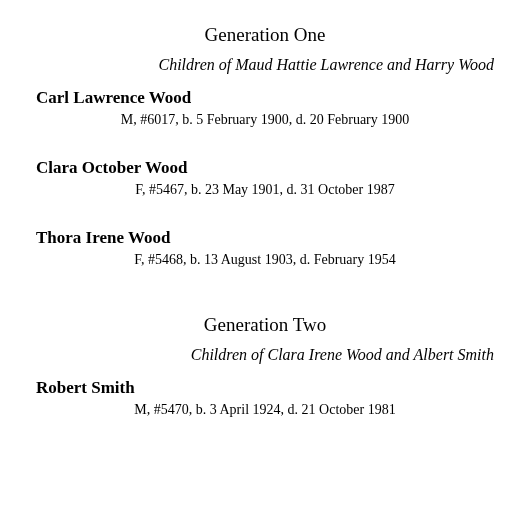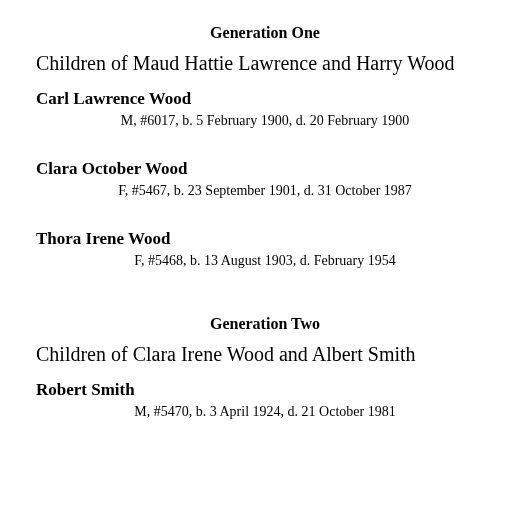"Generation One" .generation-title { font-size: 16px -> 19px; font-weight: bold -> normal }
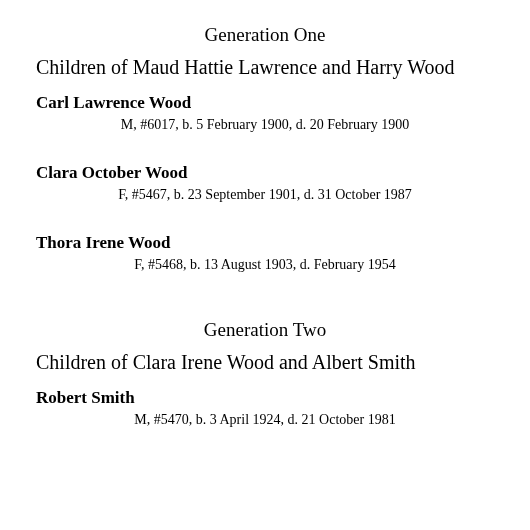"Children of Maud Hattie Lawrence" .generation-subtitle { font-size: 20px -> 16px; font-style: none -> italic; text-align: left -> right }
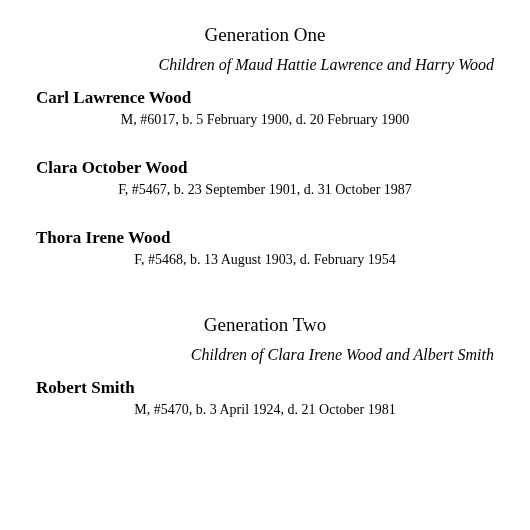"F, #5467, b. 23 September" div.person-detail { text: September -> May }
